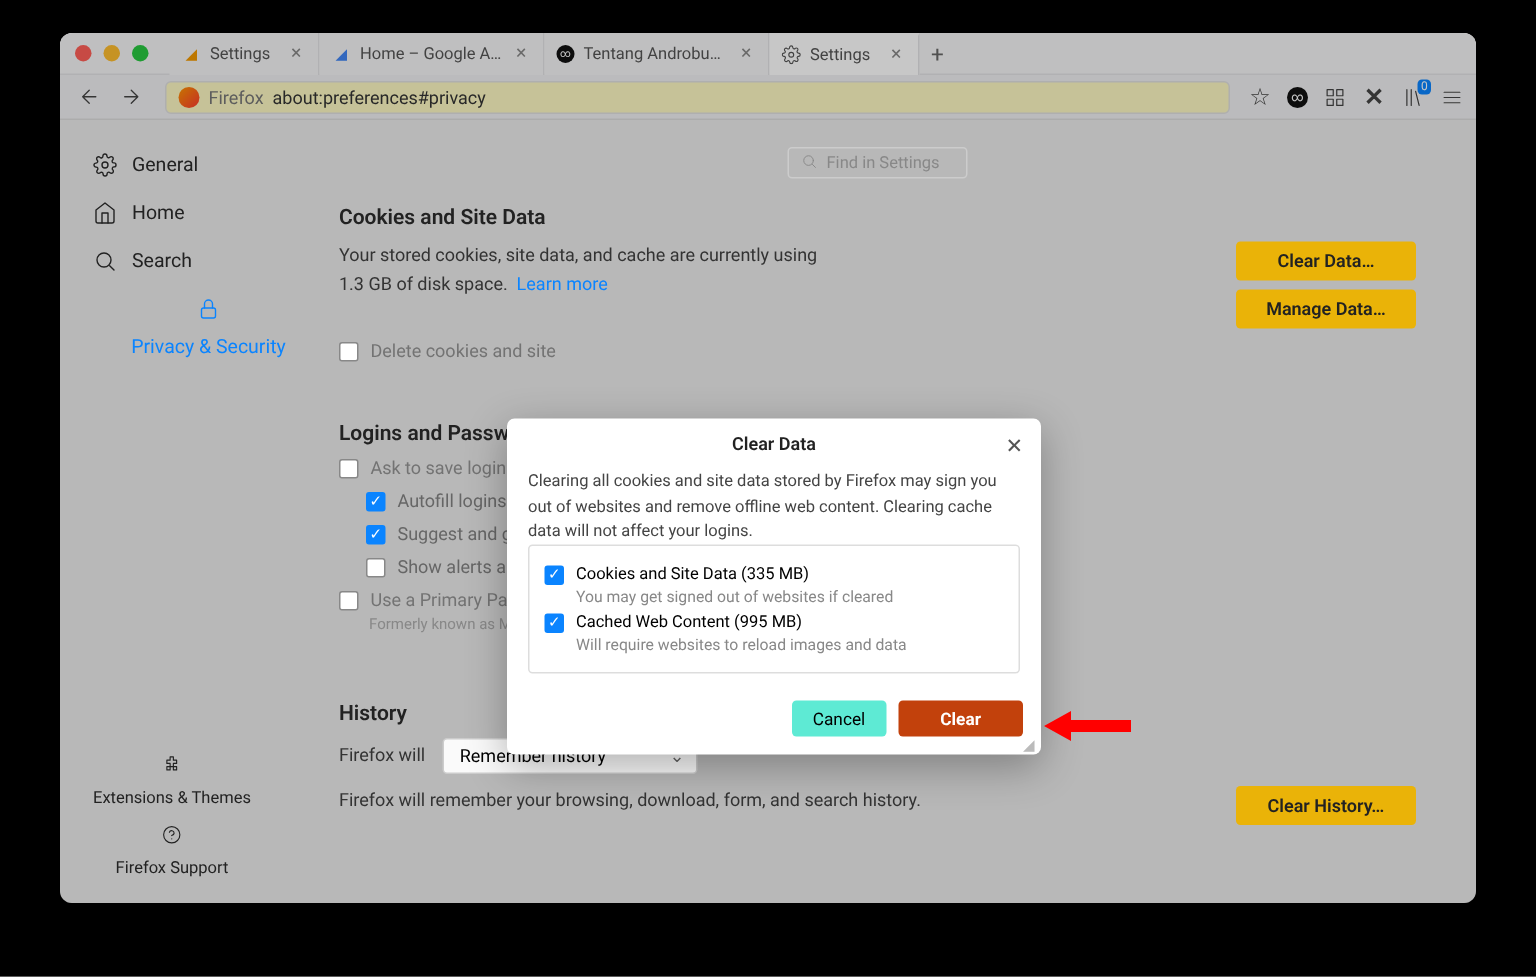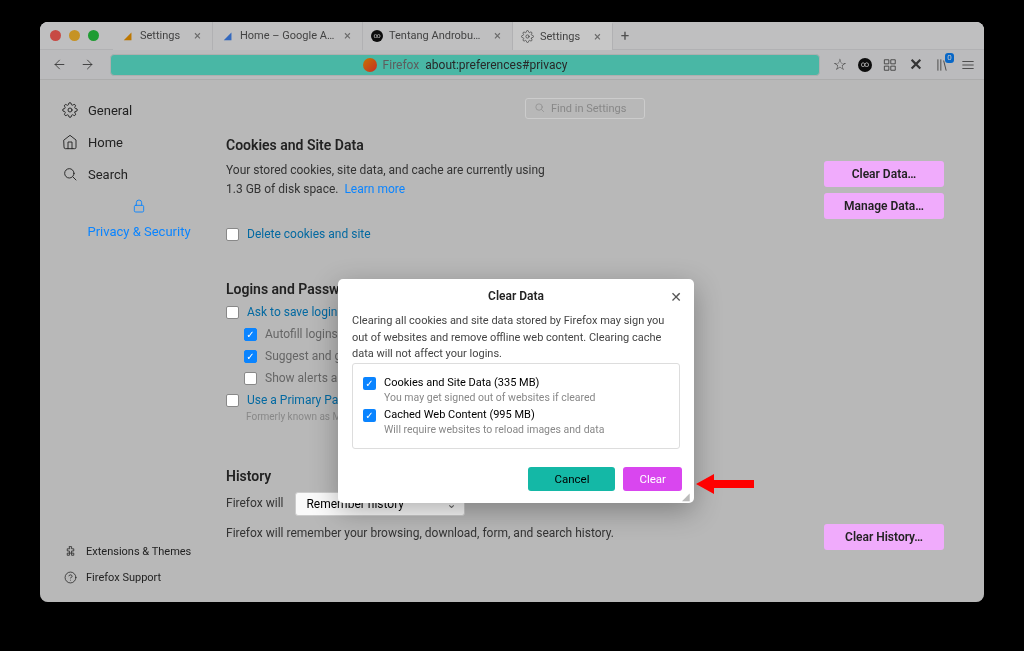"Firefox" .urlbar { background: #5eead4 -> #fef9c3; justify-content: center -> none }
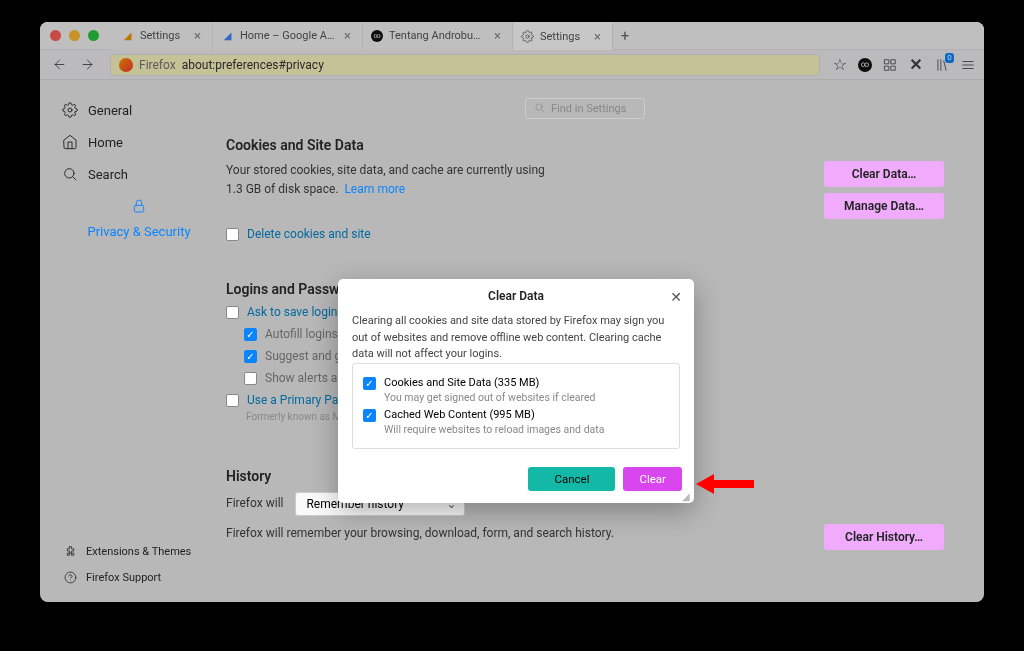"Clear Data…" .btn-grey { background: #f0abfc -> #eab308 }
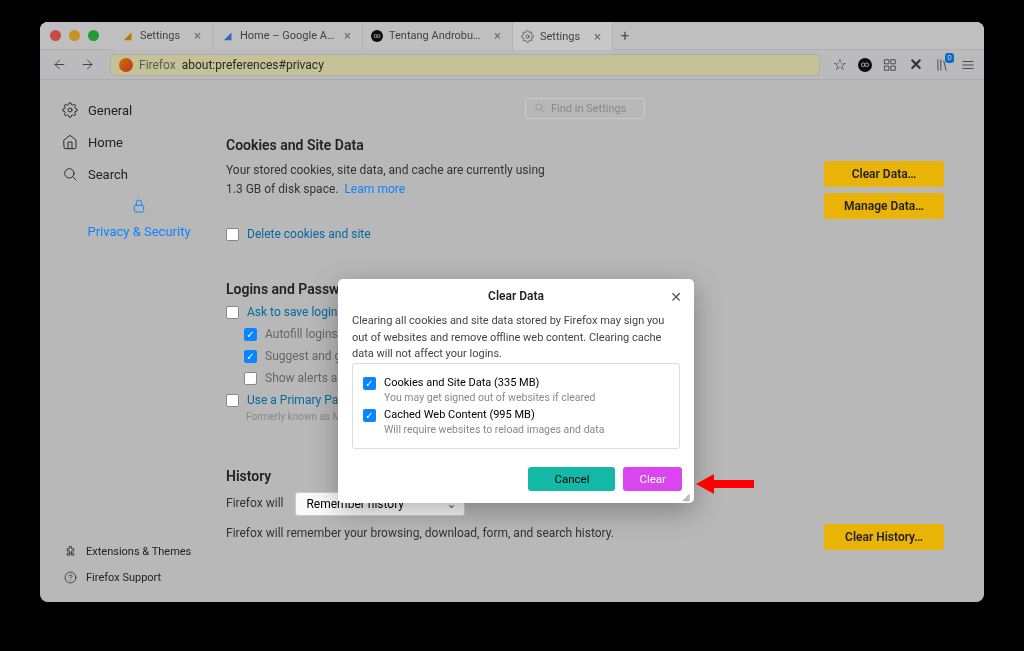"Delete cookies and site" .check-row { color: #0369a1 -> #737373 }
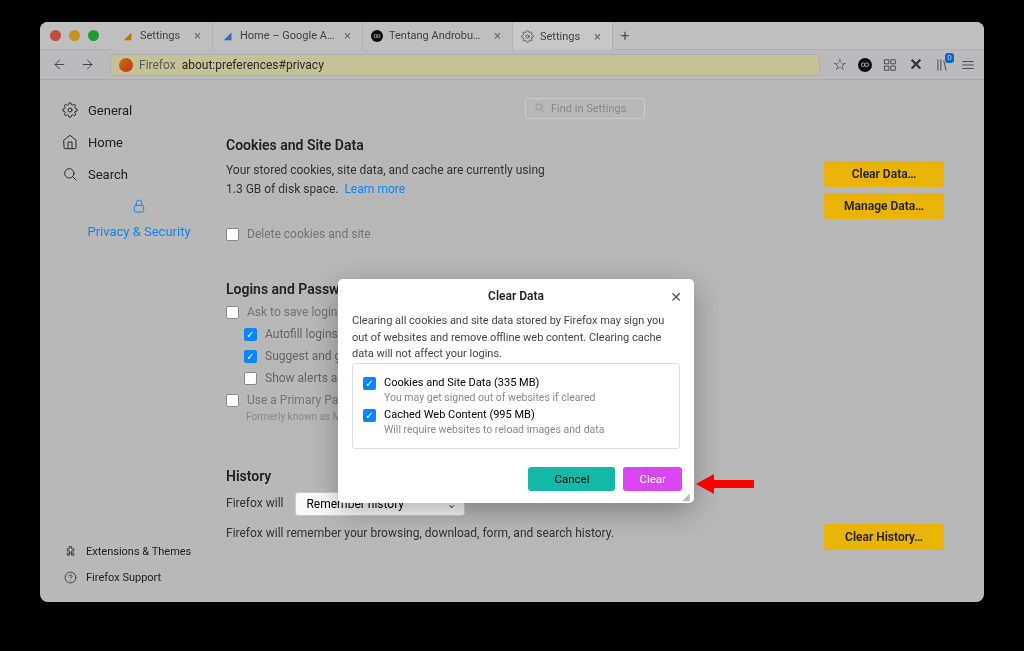"Cancel" .btn-cancel { background: #14b8a6 -> #5eead4; padding: 5px 26px -> 5px 14px }
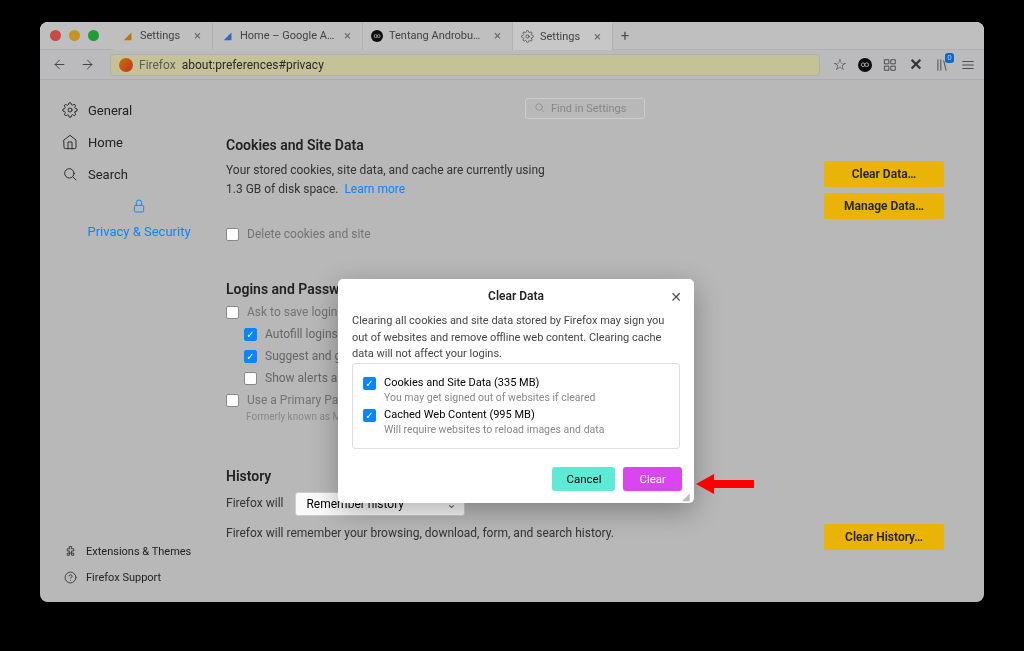"Clear" .btn-primary { background: #d946ef -> #c2410c; font-weight: 400 -> 700; padding: 5px 16px -> 5px 28px }
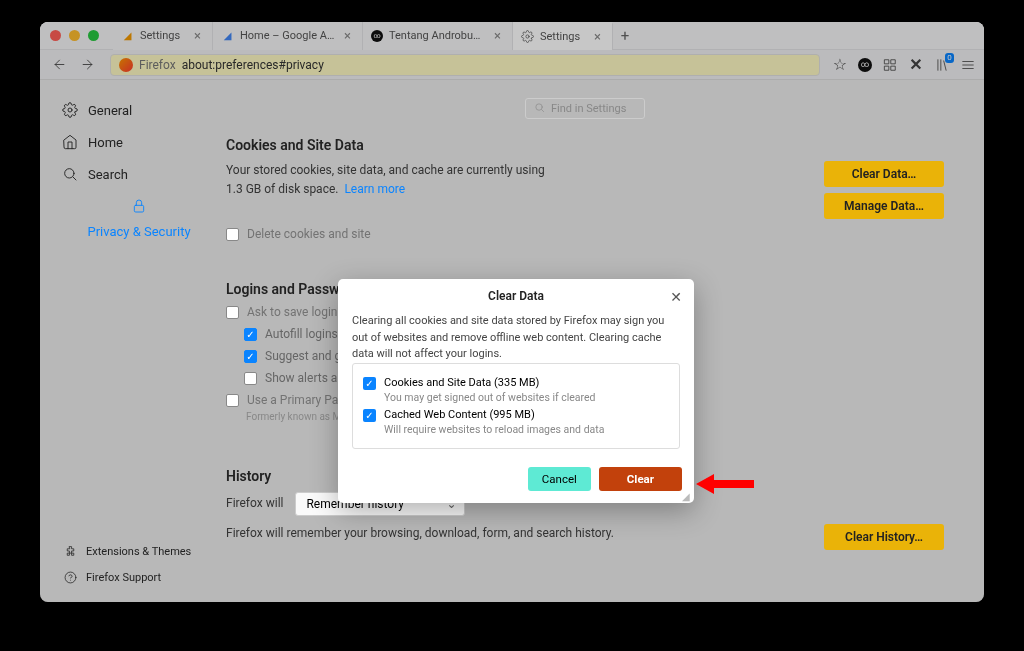"Extensions & Themes" .sb-footer .sb-item { flex-direction: none -> column }
